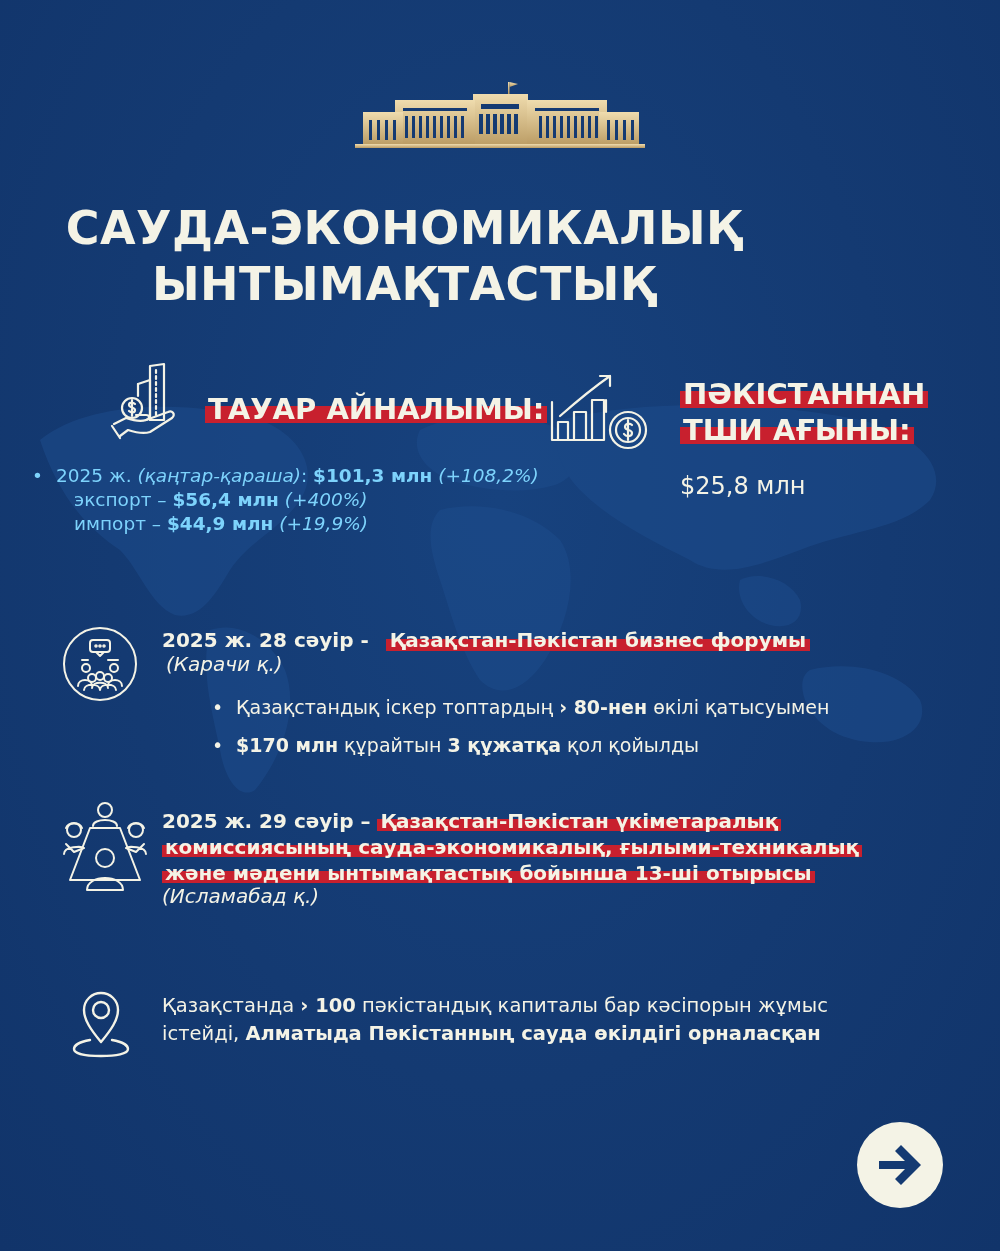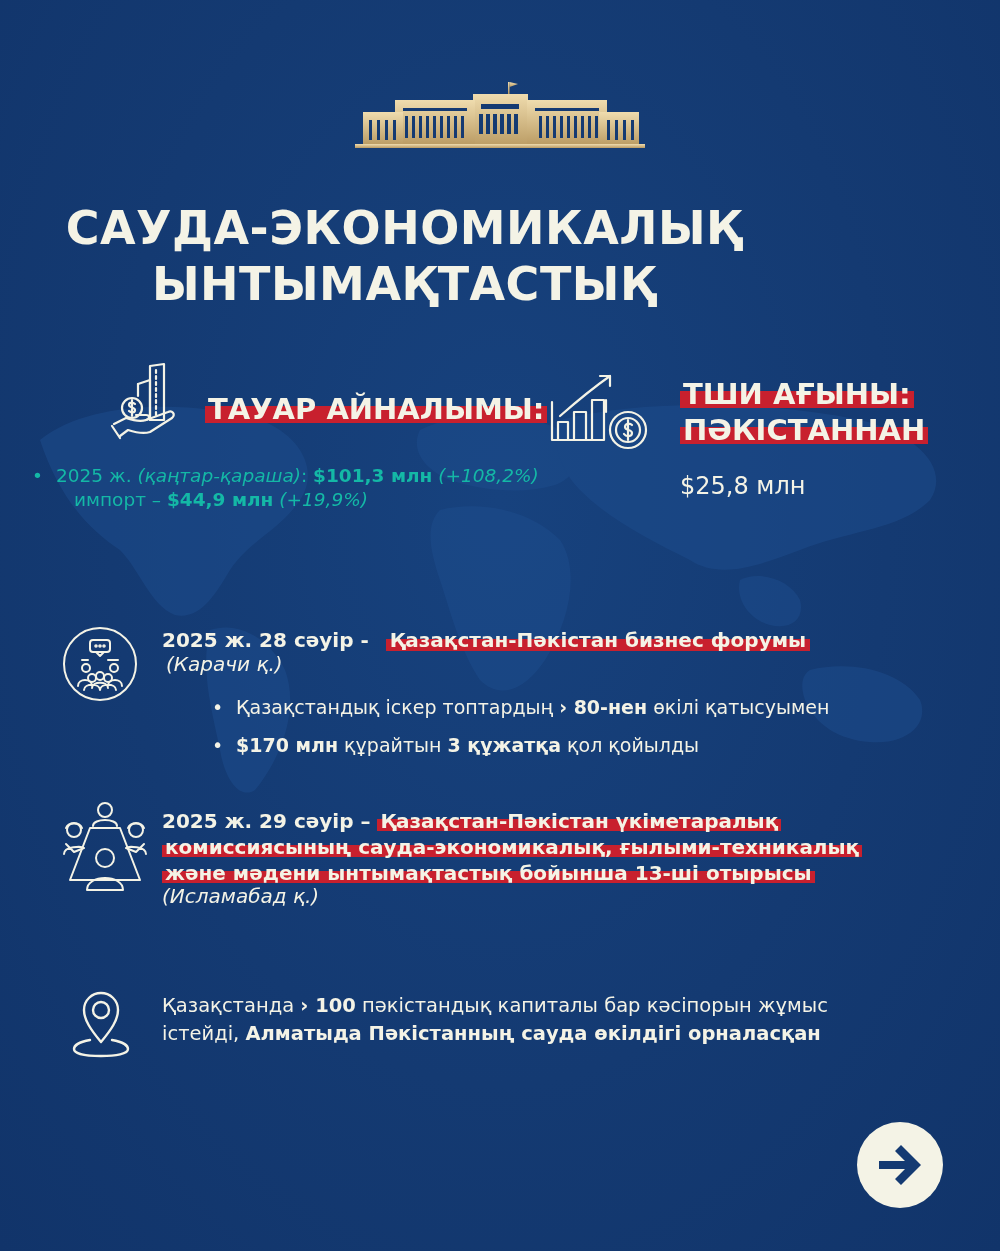"ТШИ АҒЫНЫ:" div { order: before "ПӘКІСТАННАН" -> after "ПӘКІСТАННАН" }
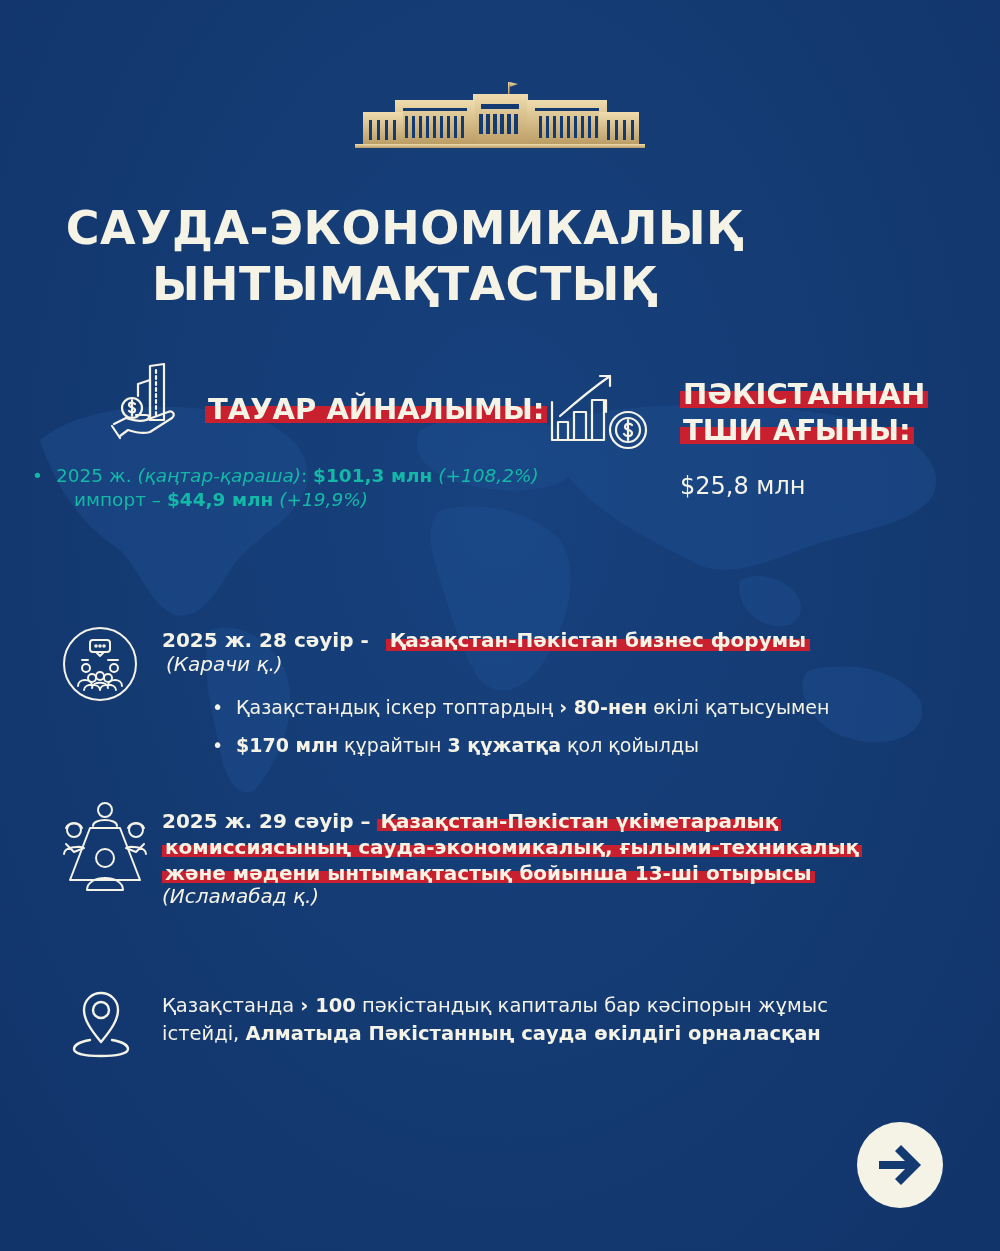"• 2025 ж. (қаңтар-қараша): $101,3" .trade-list { color: #14b8a6 -> #7dd3fc }
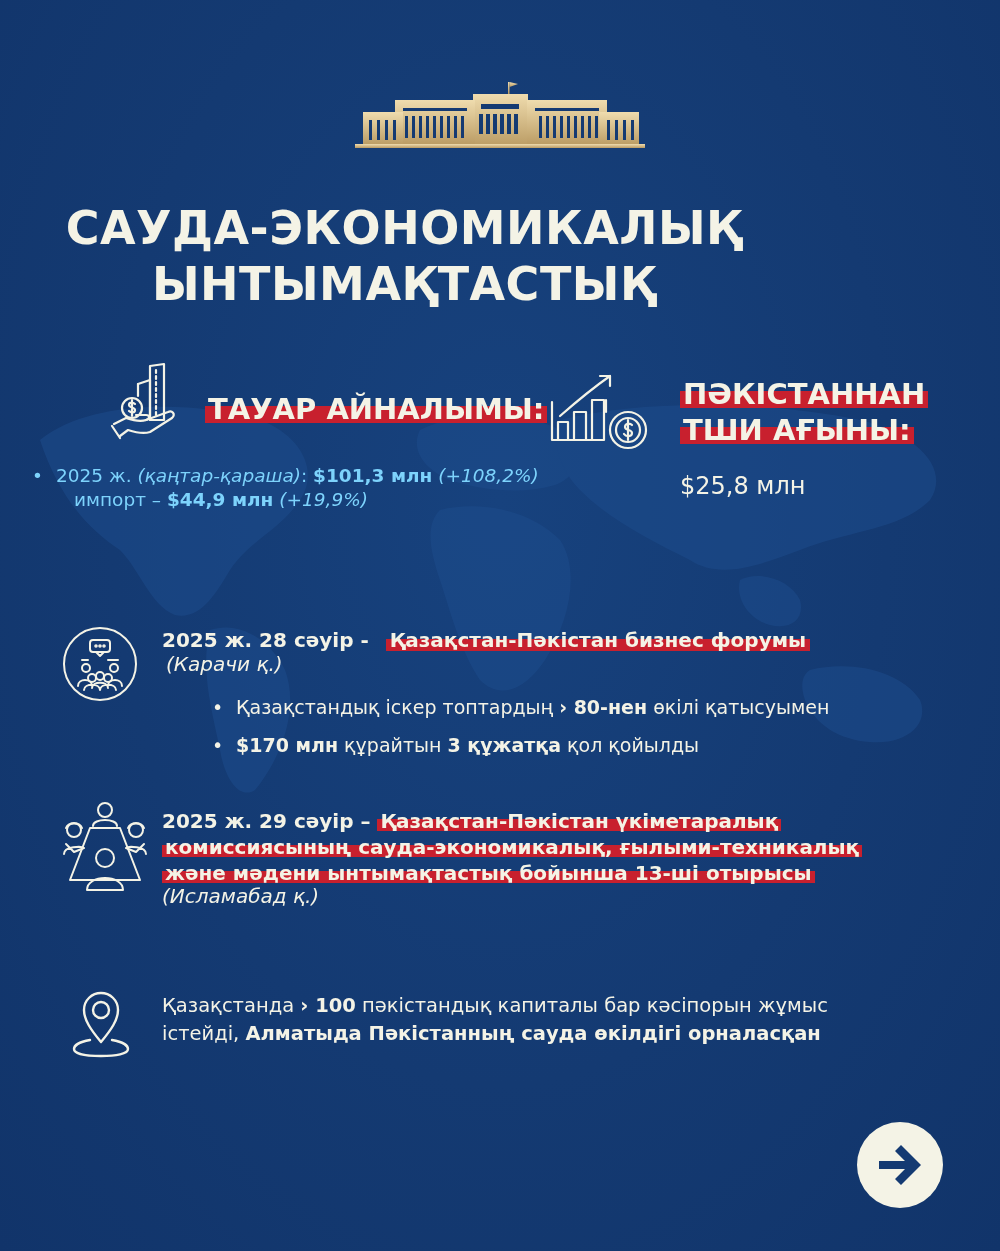"экспорт – $56,4 млн (+400%)" div.indent { html: none -> <div> <span>экспорт – </span><span>$56,4 млн</span><span> (+400%)</span> </div> }
